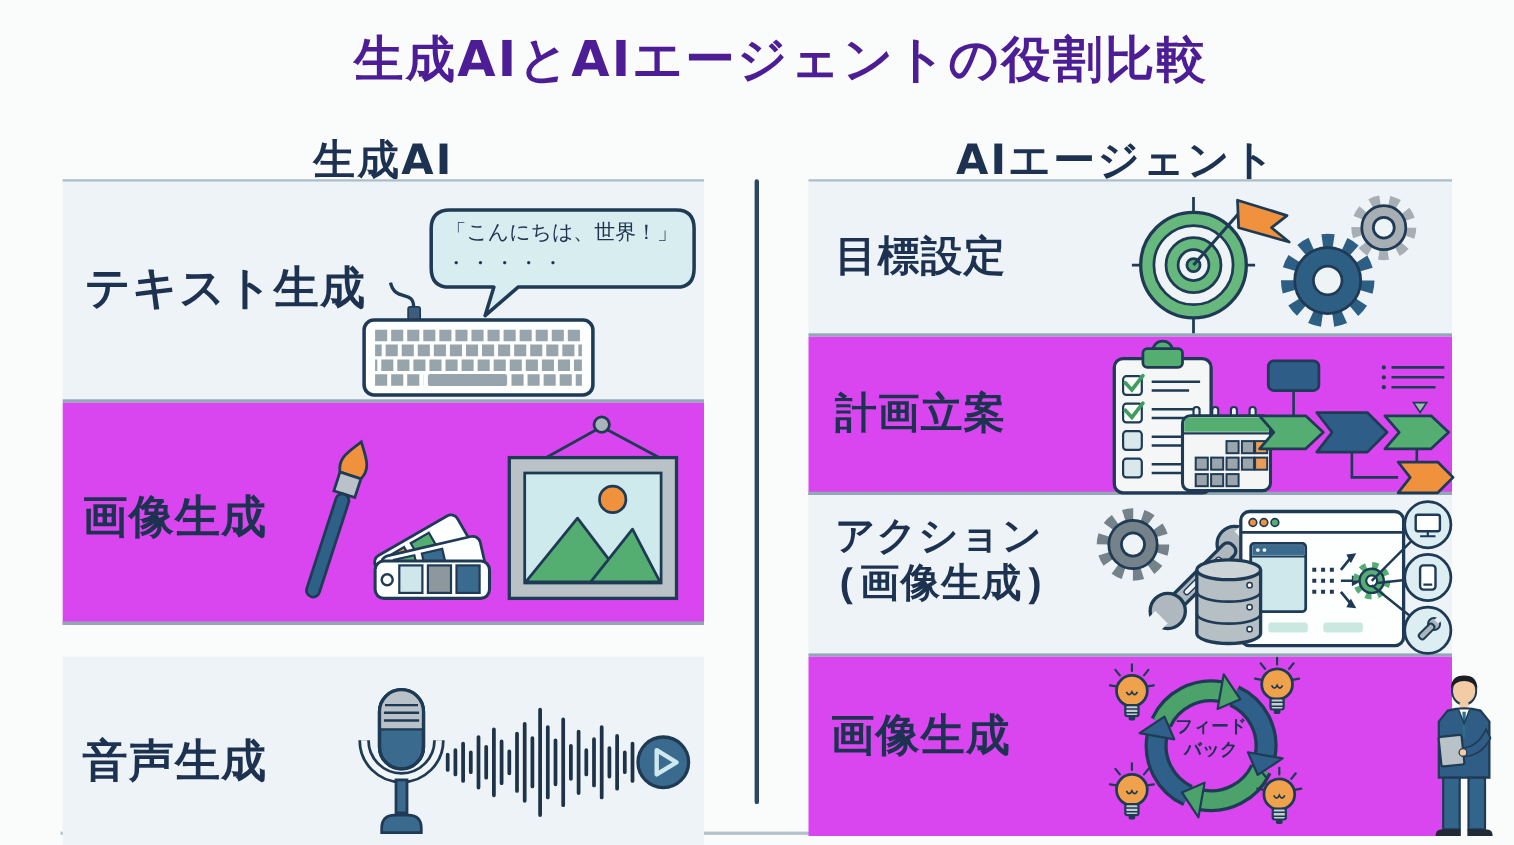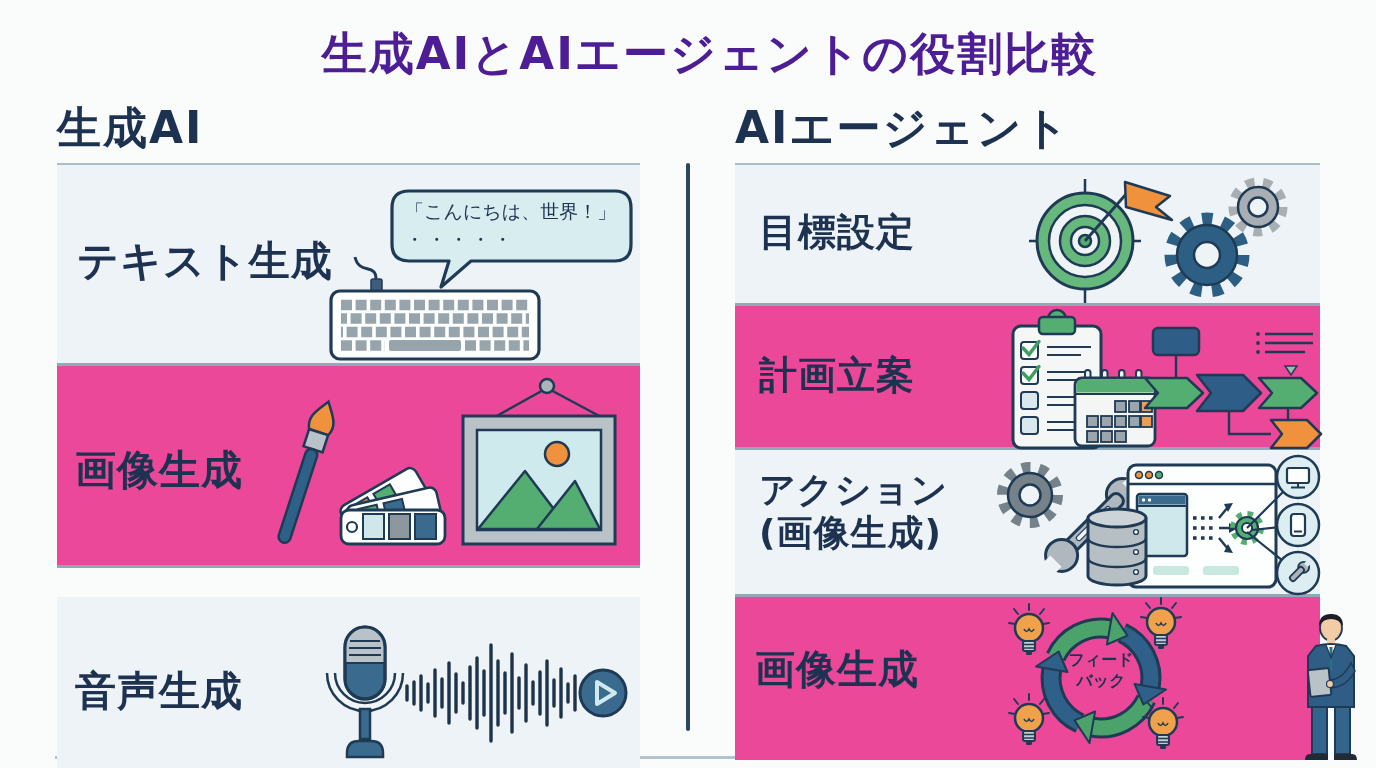"生成AI" .hdr { font-size: 44px -> 38px; margin-top: none -> 21px; text-align: none -> center }
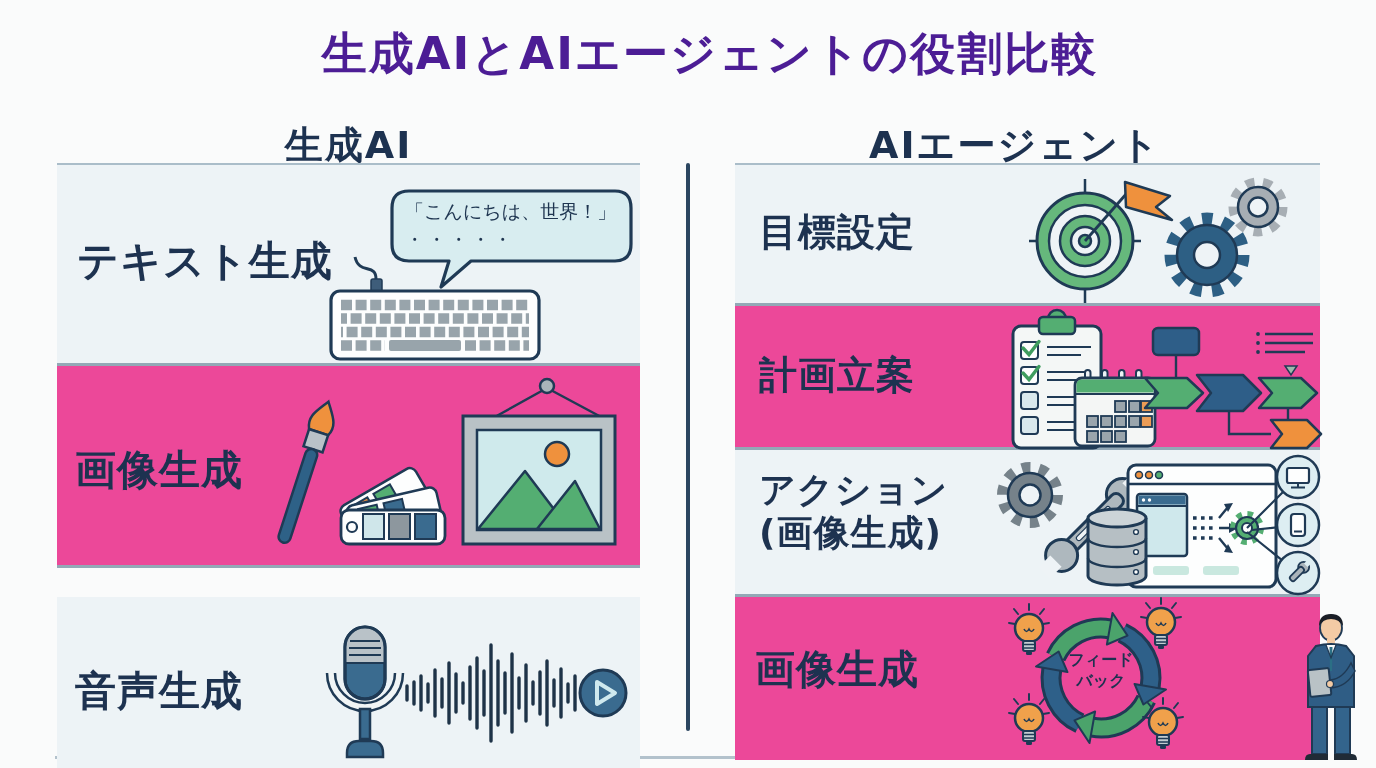"計画立案" .white { background: #ec4899 -> #d946ef }
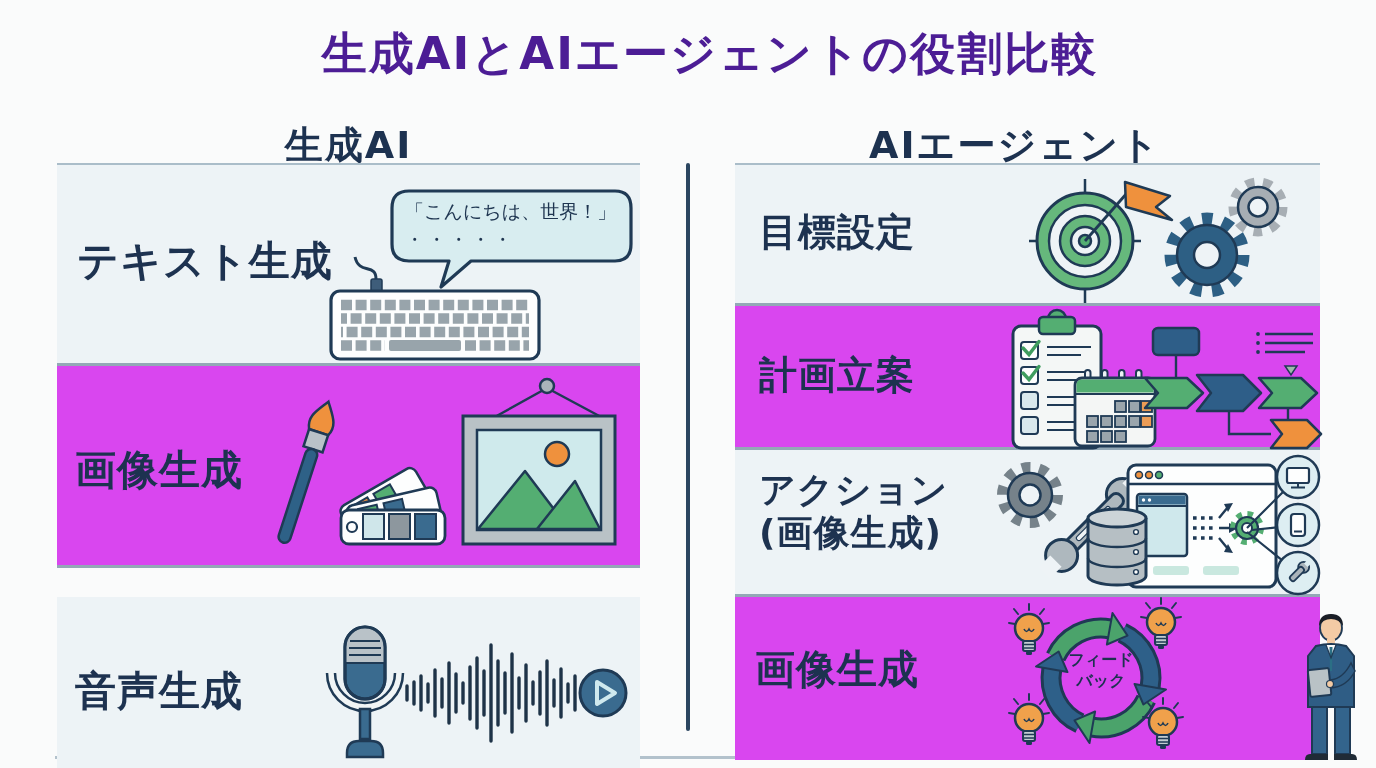"アクション" div.row { font-family: none -> Liberation Mono, monospace }
